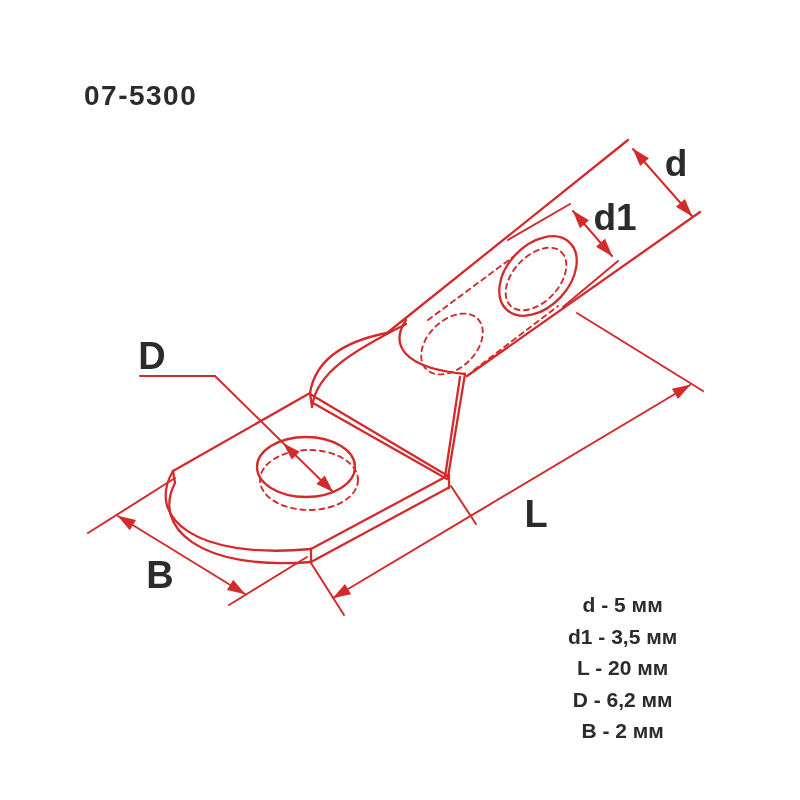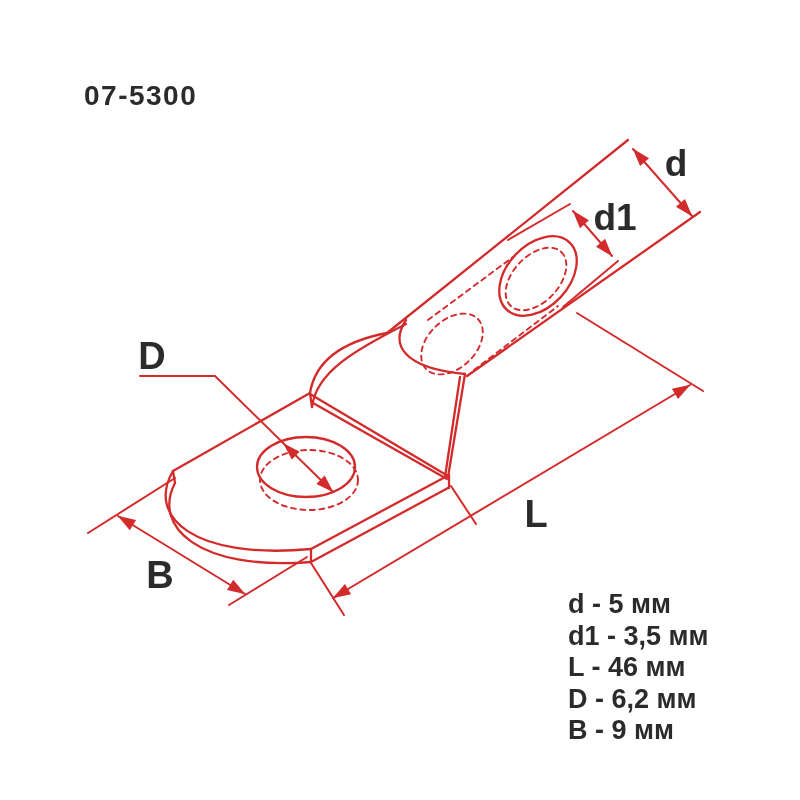"07-5300" #stage { text-align: none -> center }
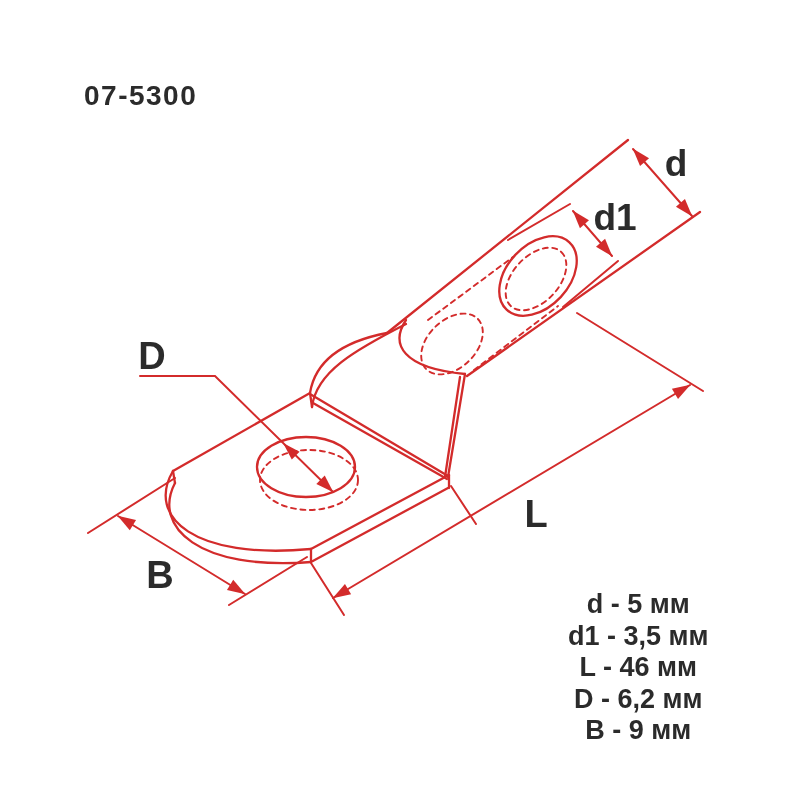"d - 5 мм" #legend { font-size: 27px -> 21px }
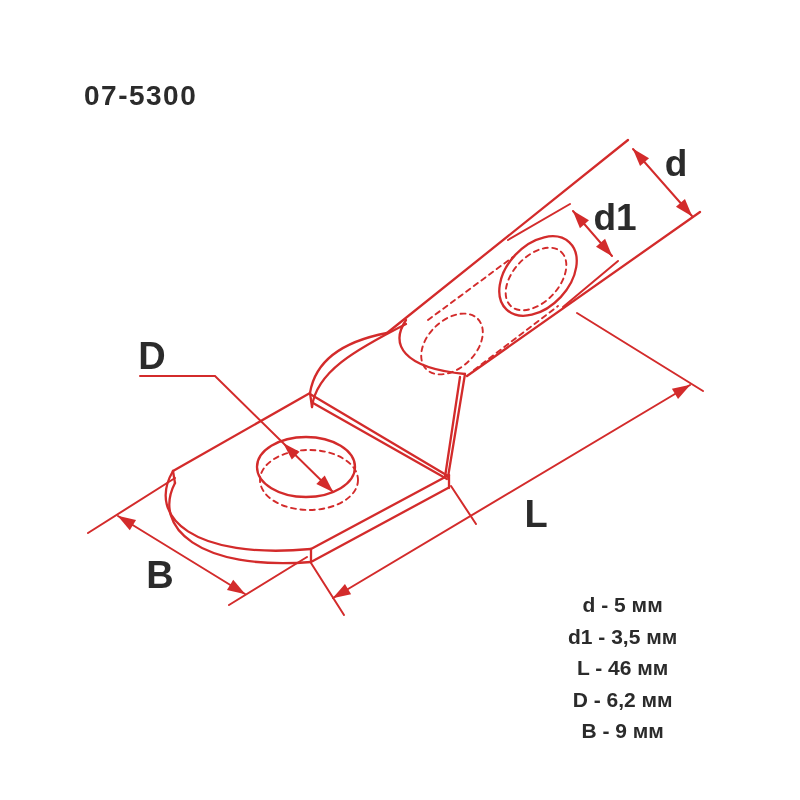"L - 46 мм" div { text: 46 -> 20 }
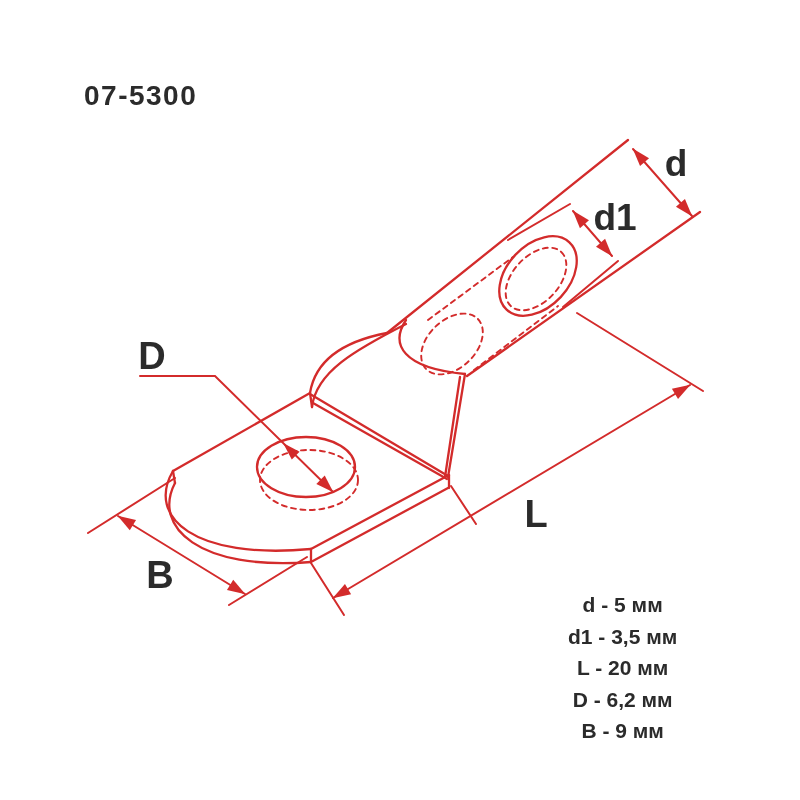"B - 9 мм" div { text: 9 -> 2 }
